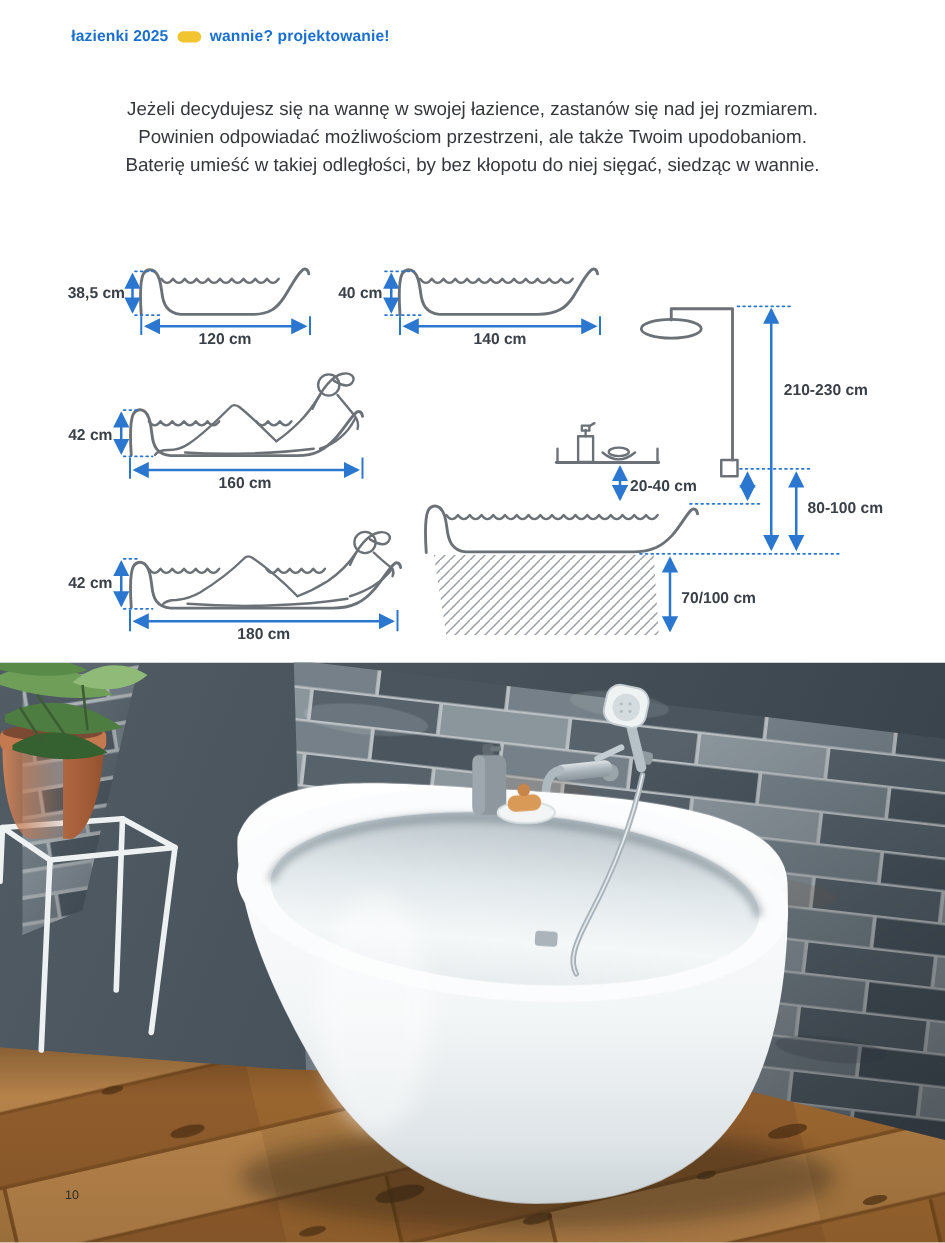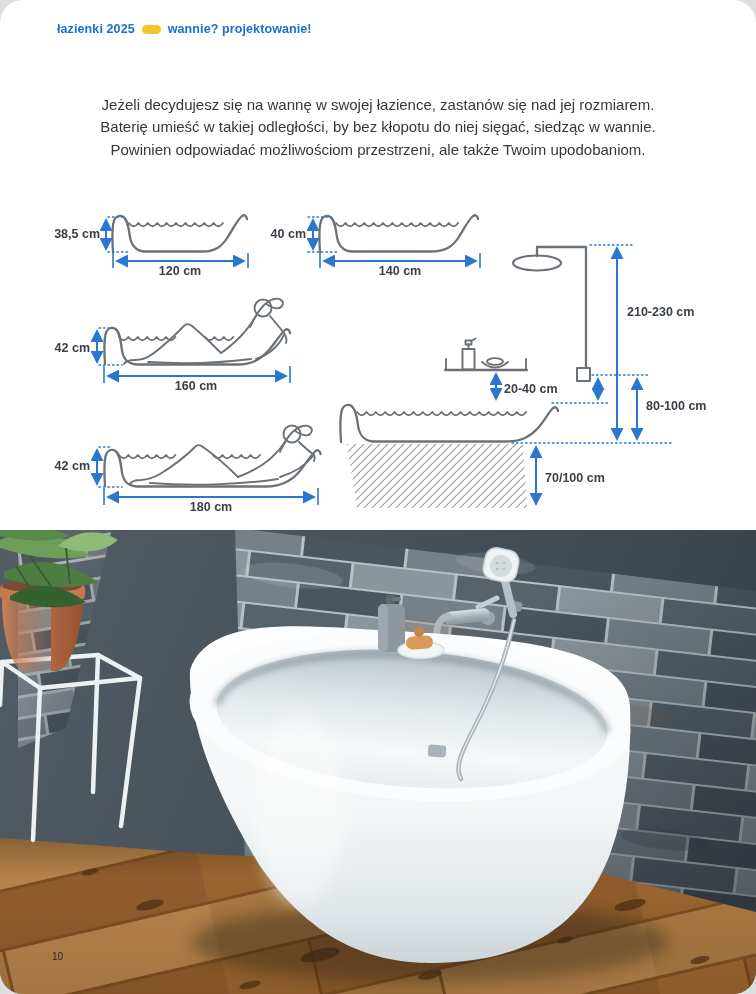"łazienki 2025" .page { border-radius: 23px -> none }
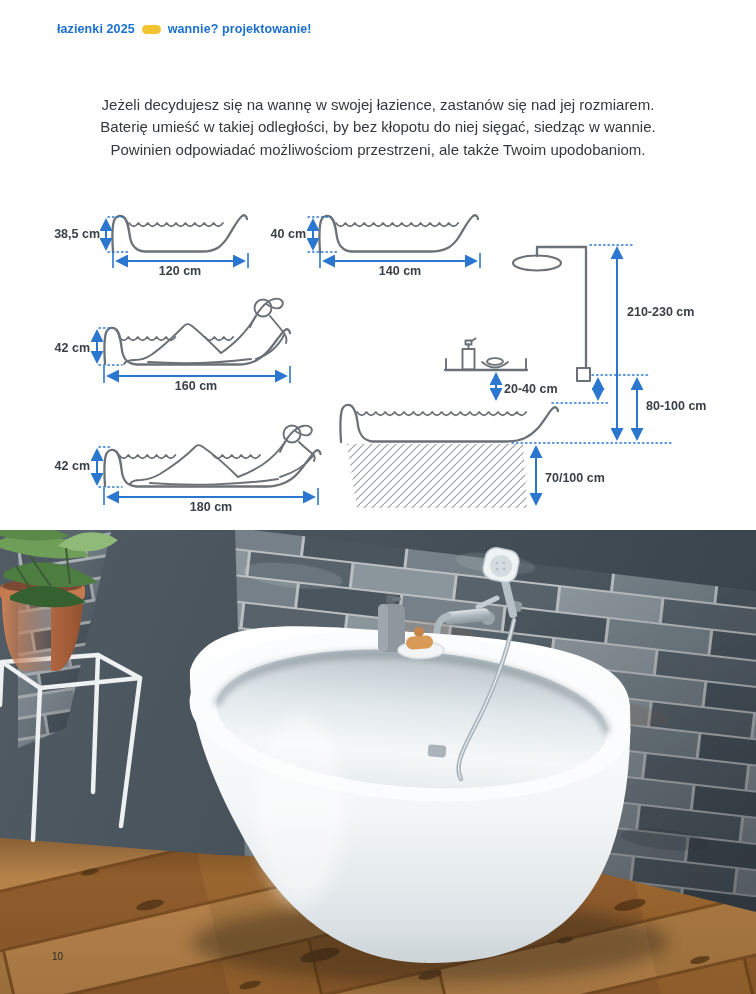"Jeżeli decydujesz się na wannę" .intro { top: 94px -> 77px }
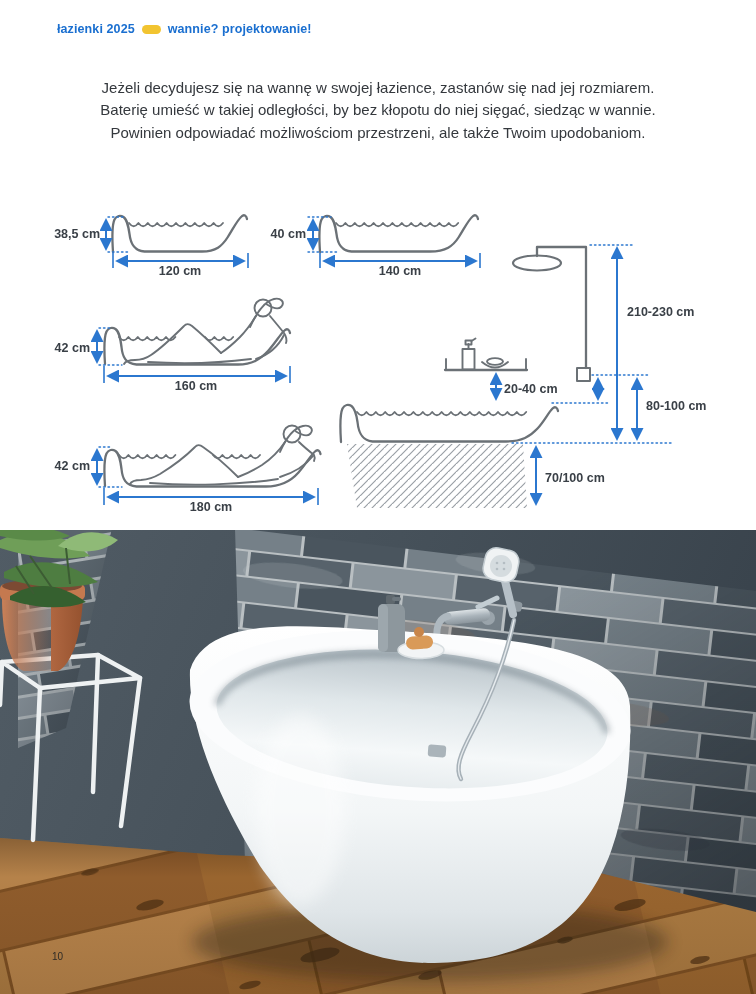"Baterię umieść w takiej odległości," span { order: before "Powinien odpowiadać możliwościom" -> after "Powinien odpowiadać możliwościom" }
